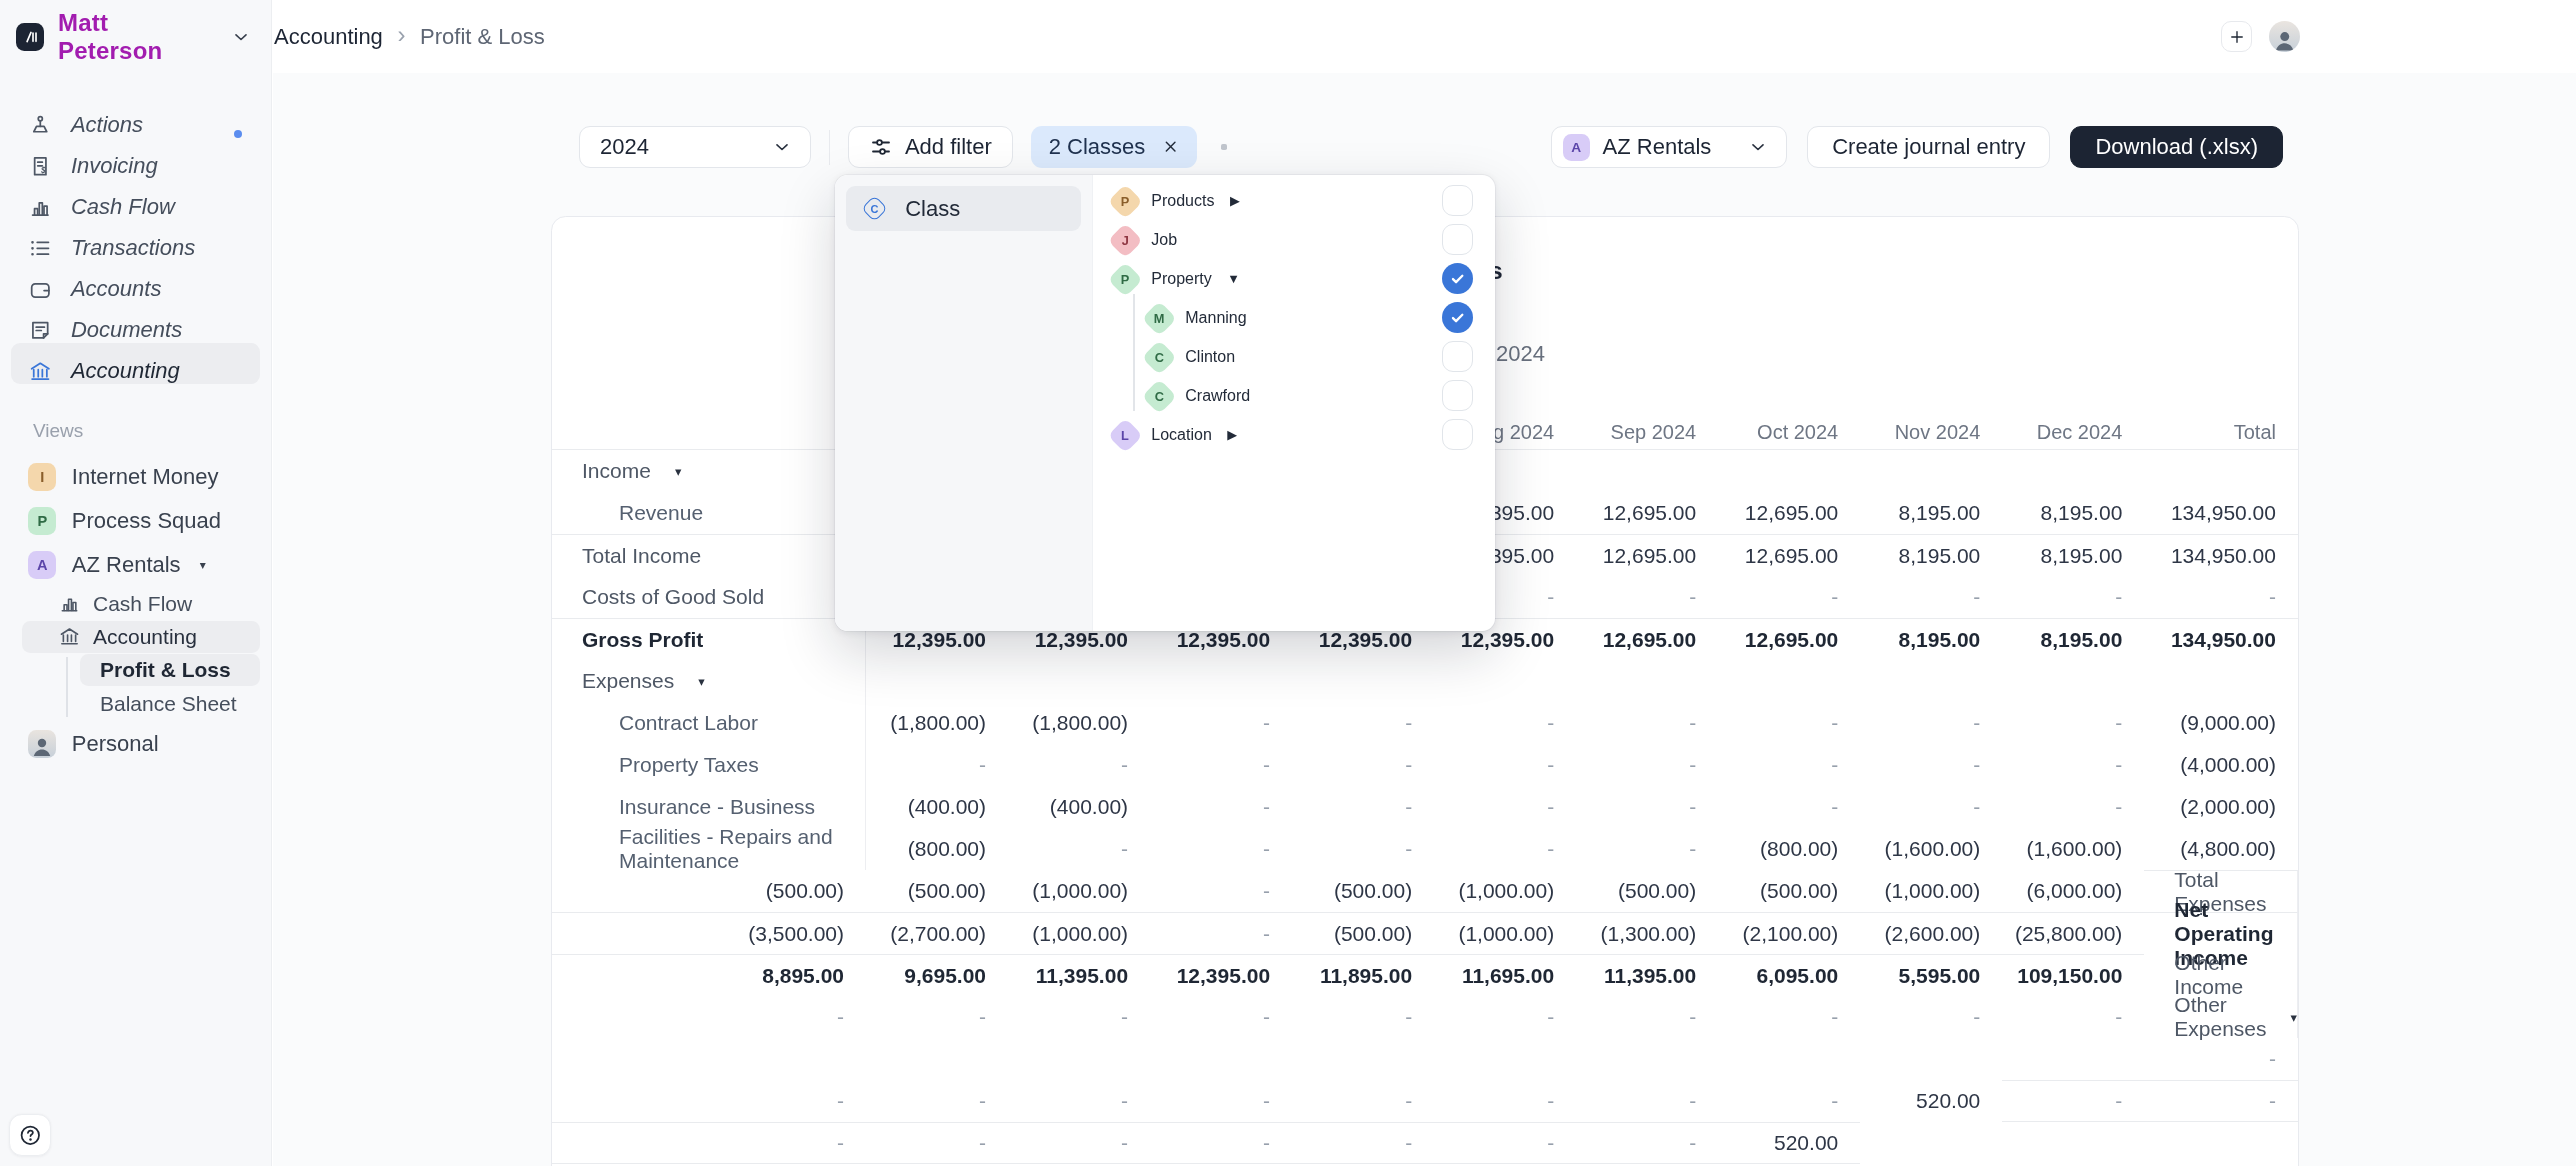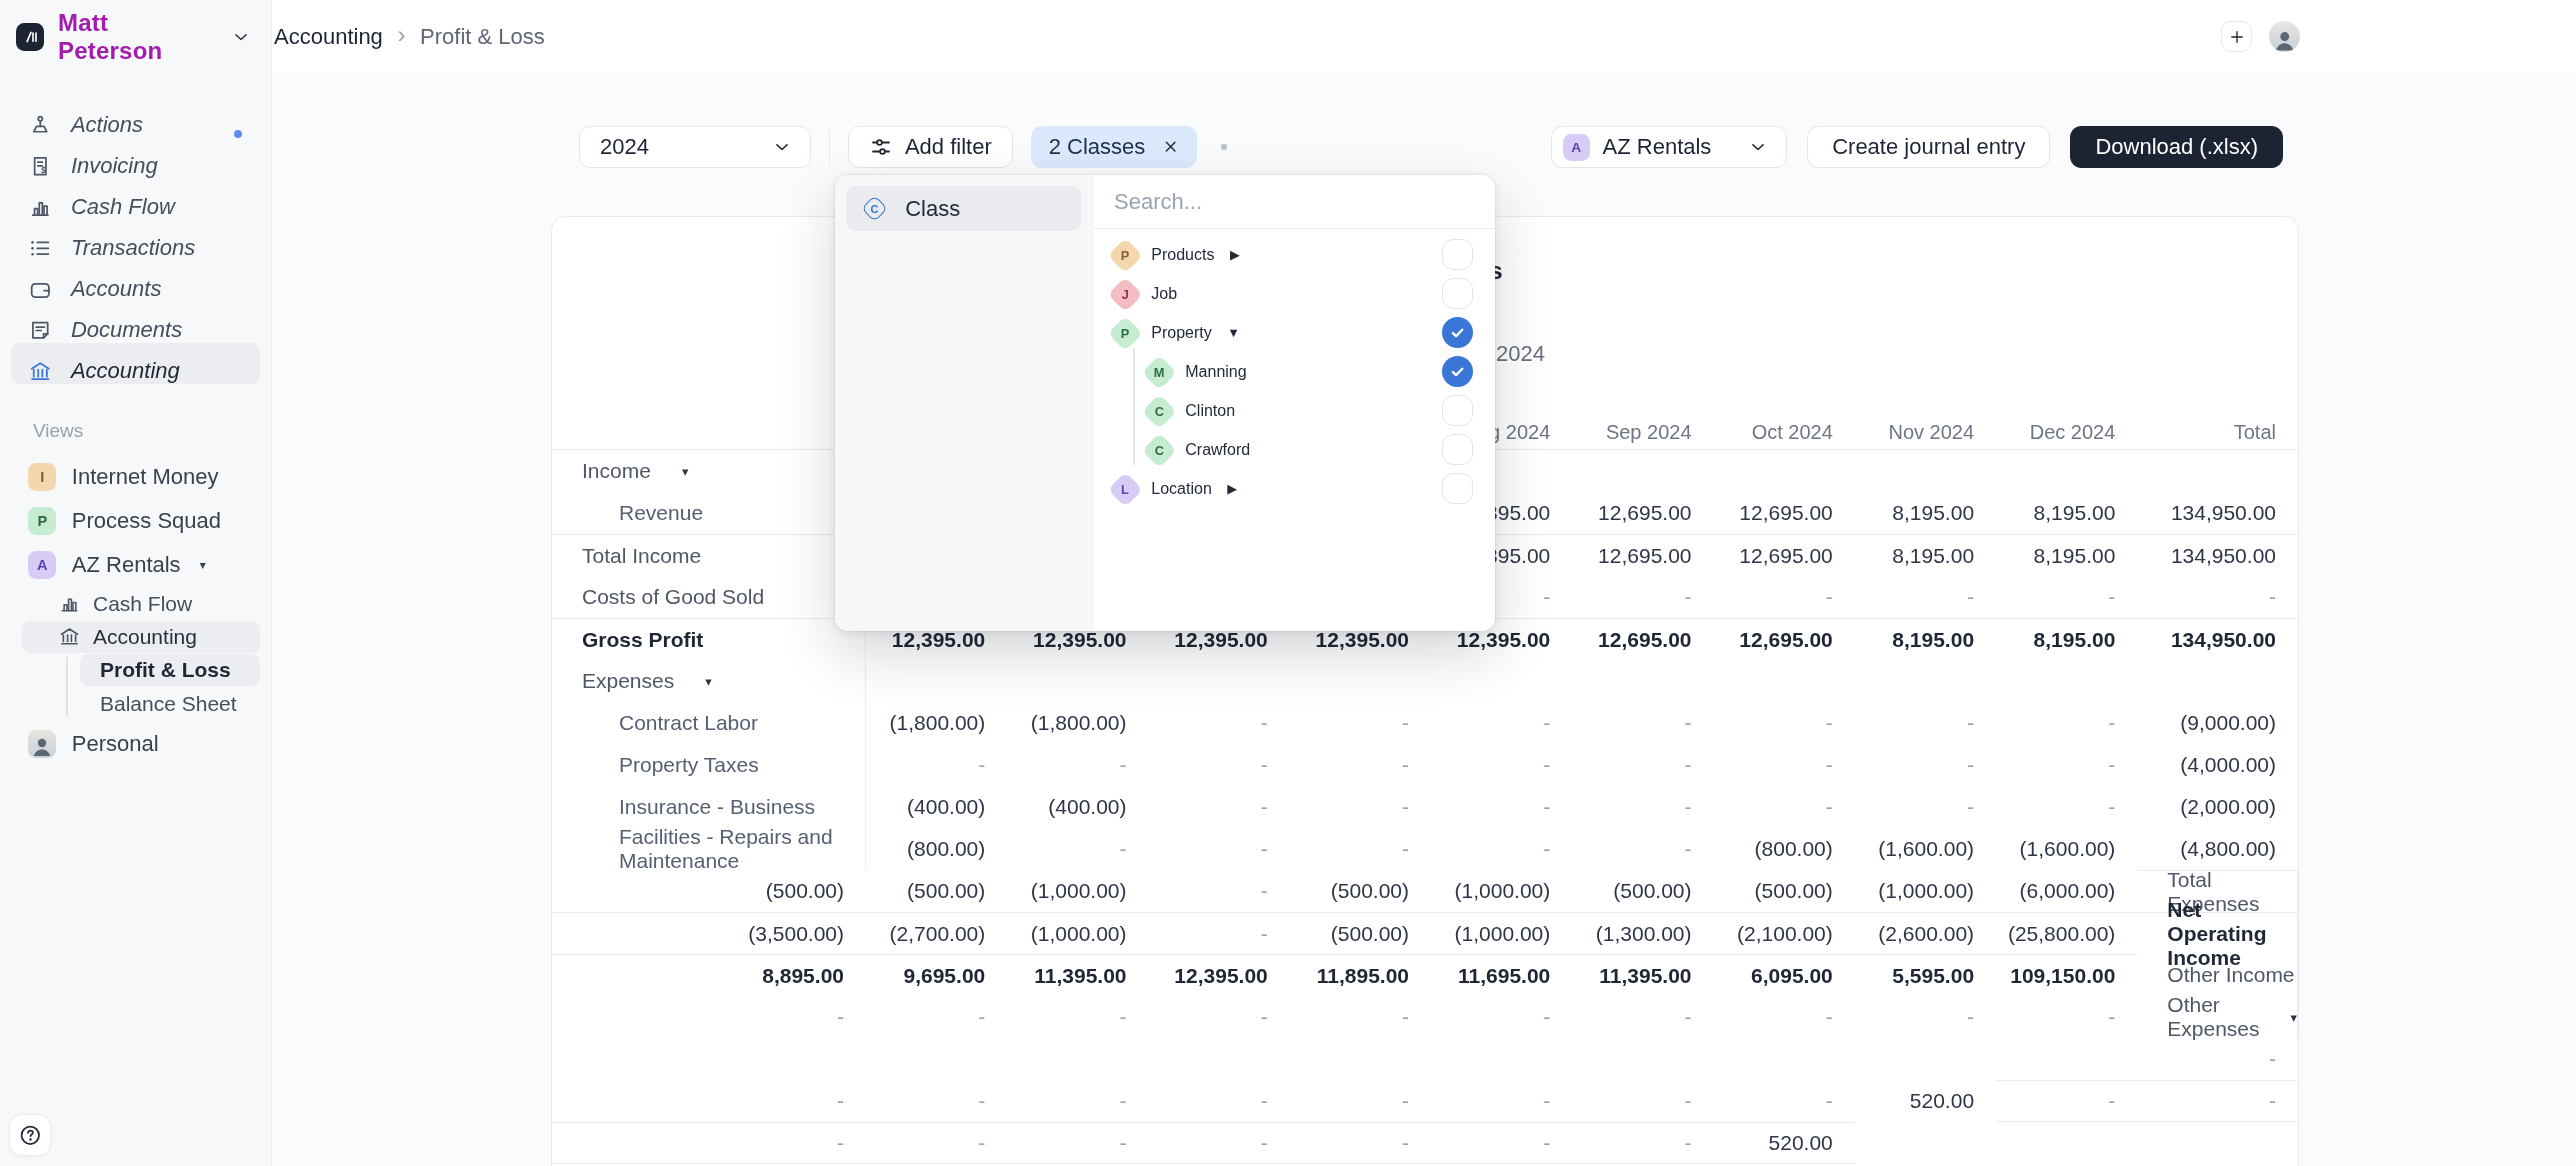"Search..." div.pop-search { html: <div>Search...</div> -> none }
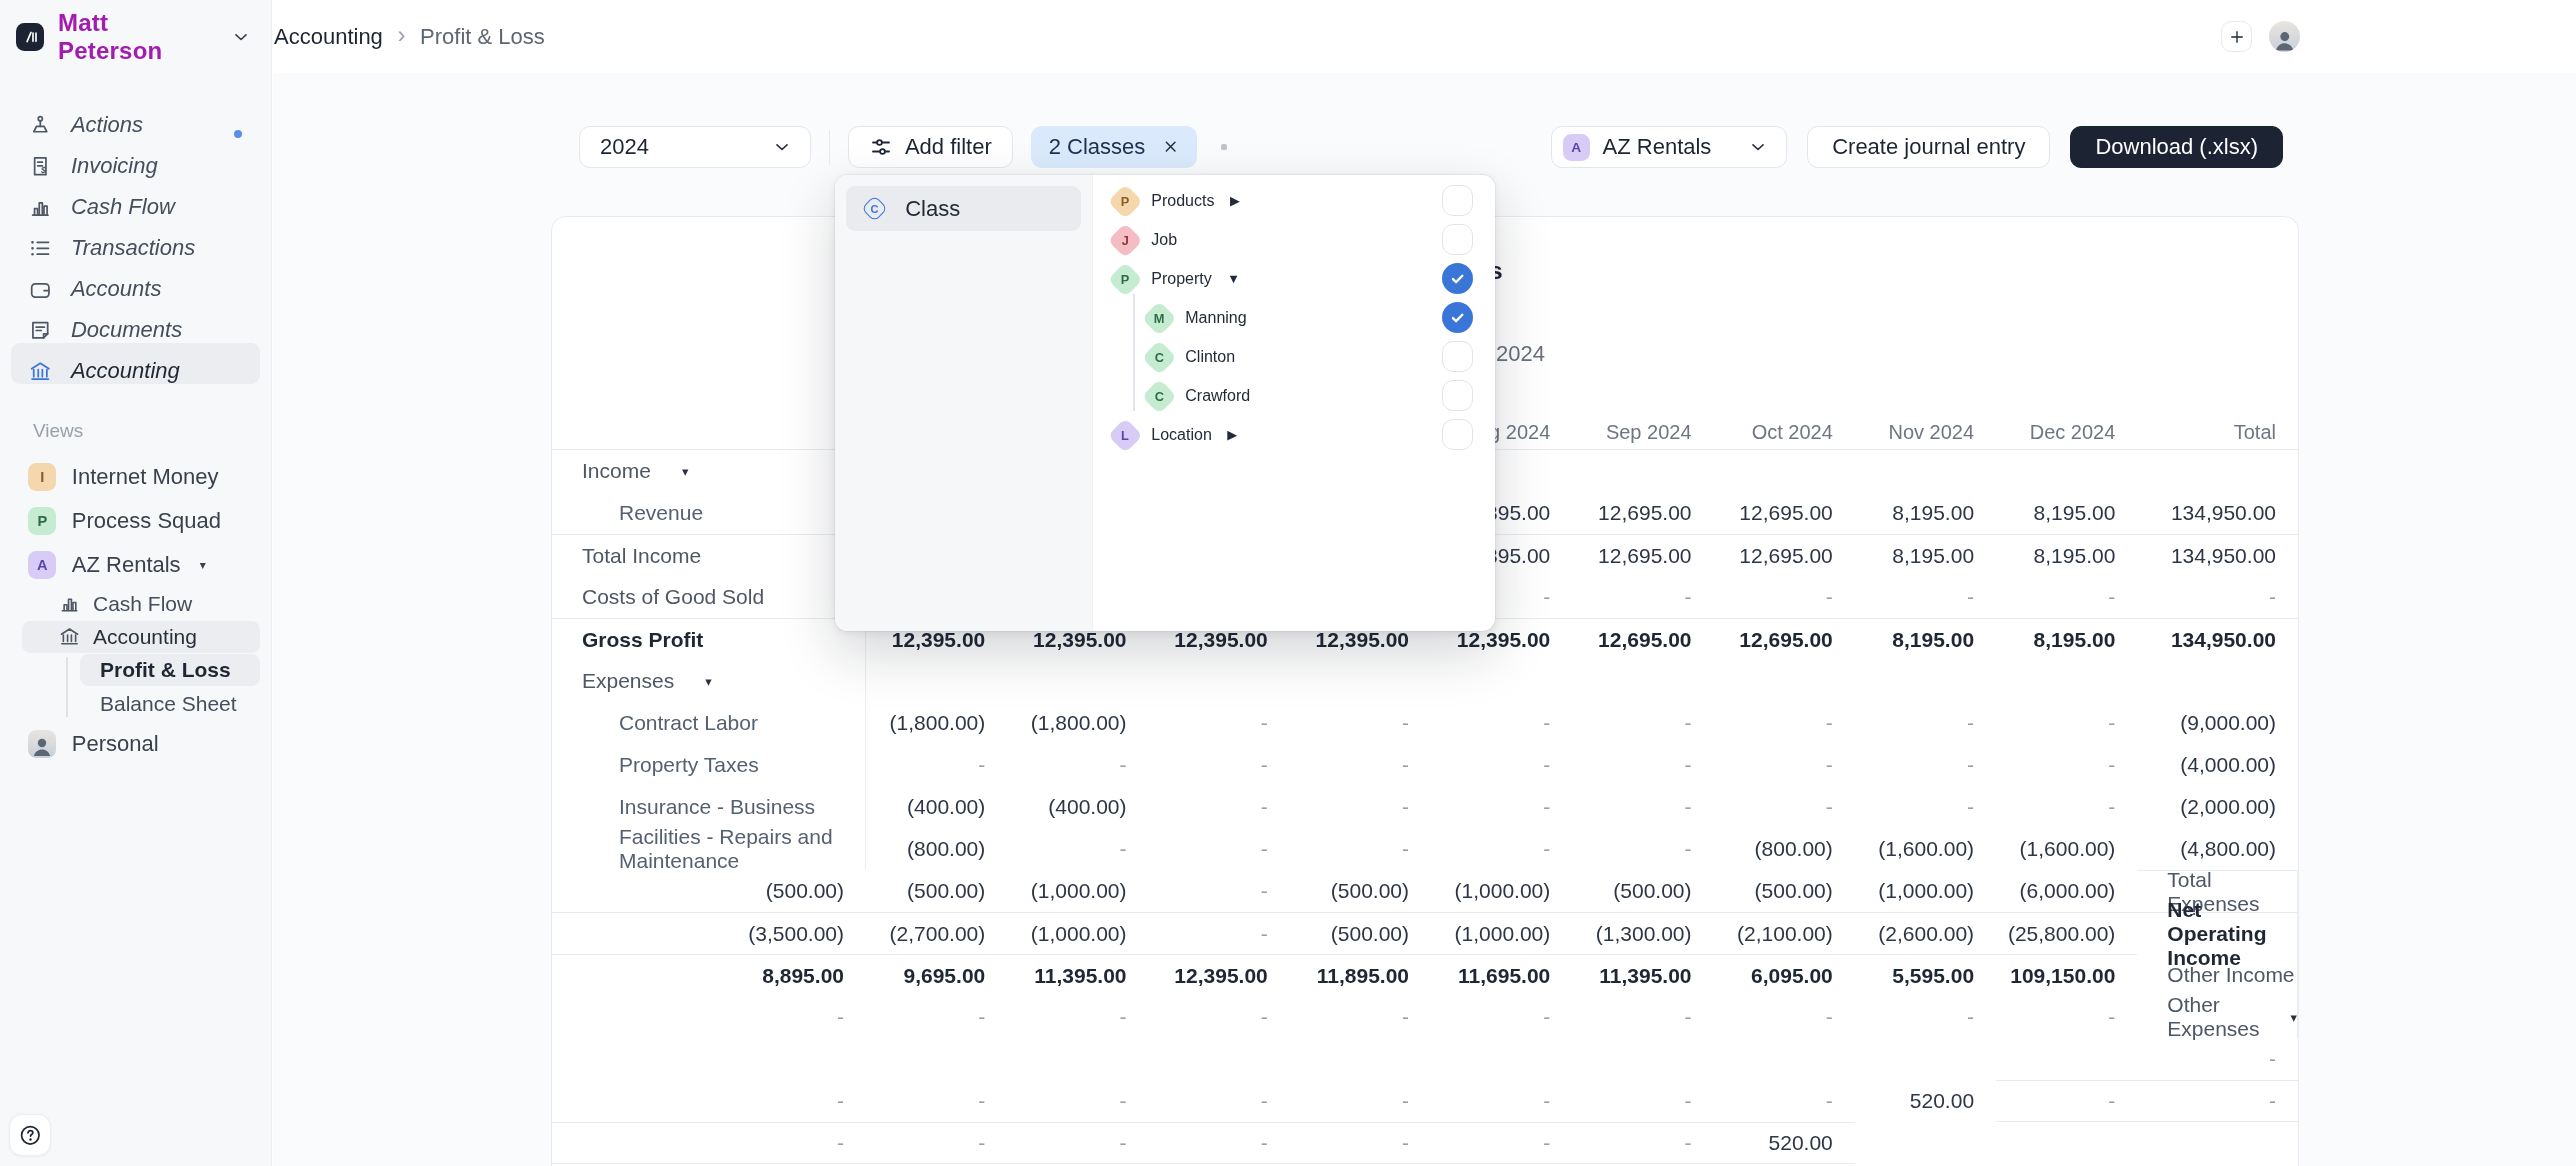"Income" .lab { gap: 31px -> 24px }
